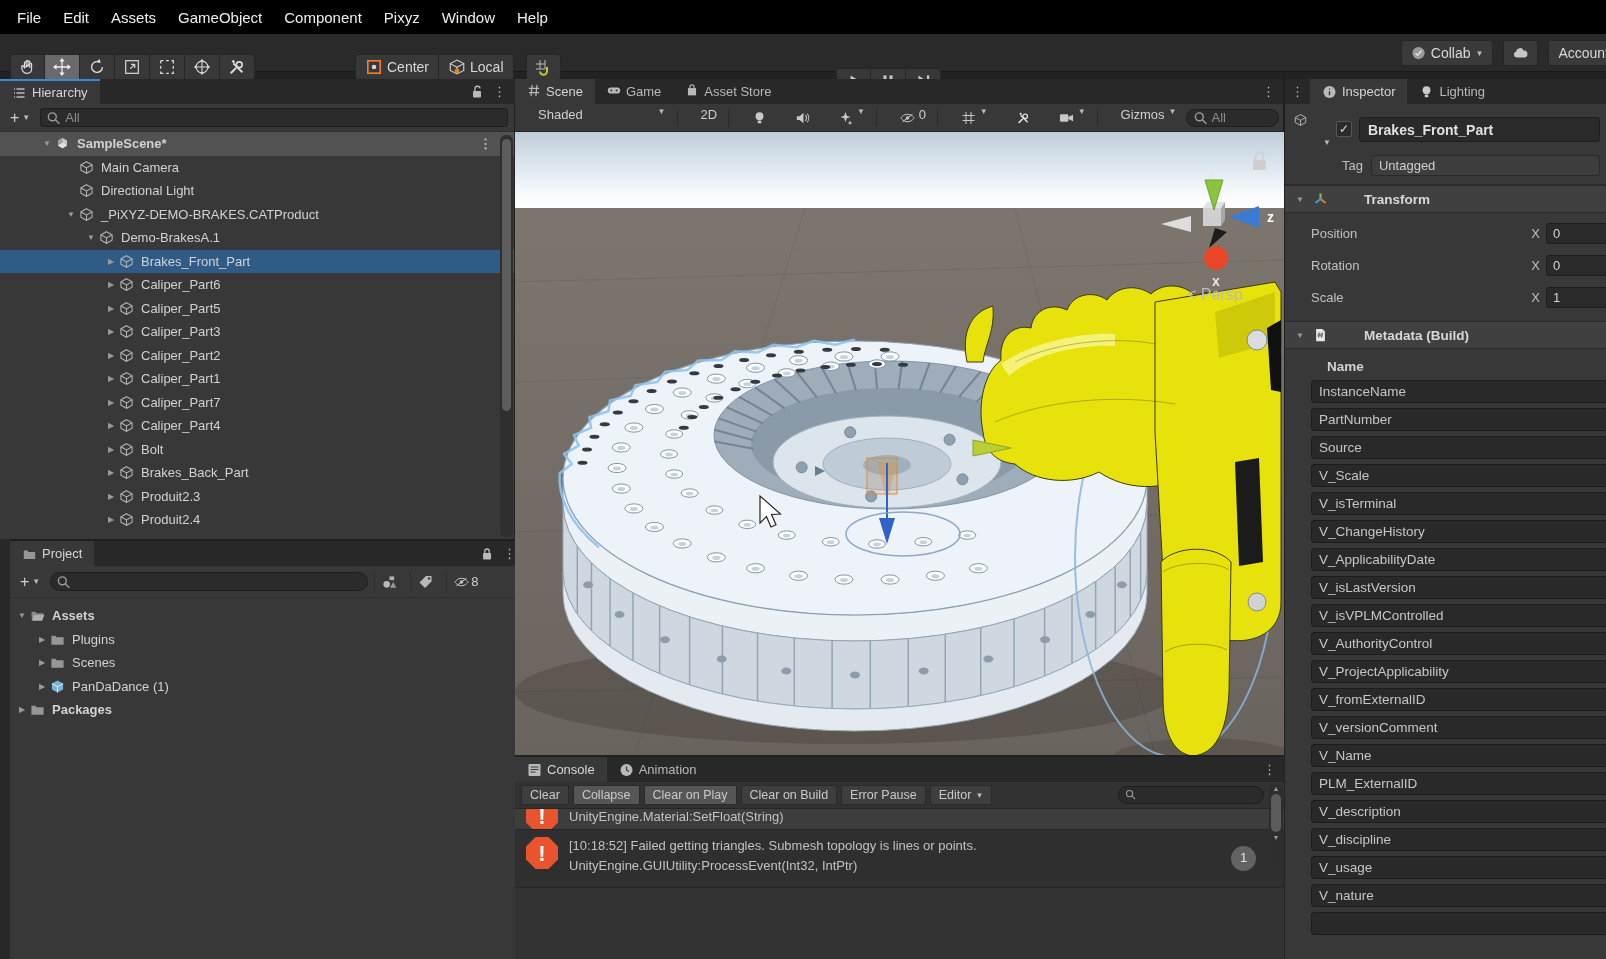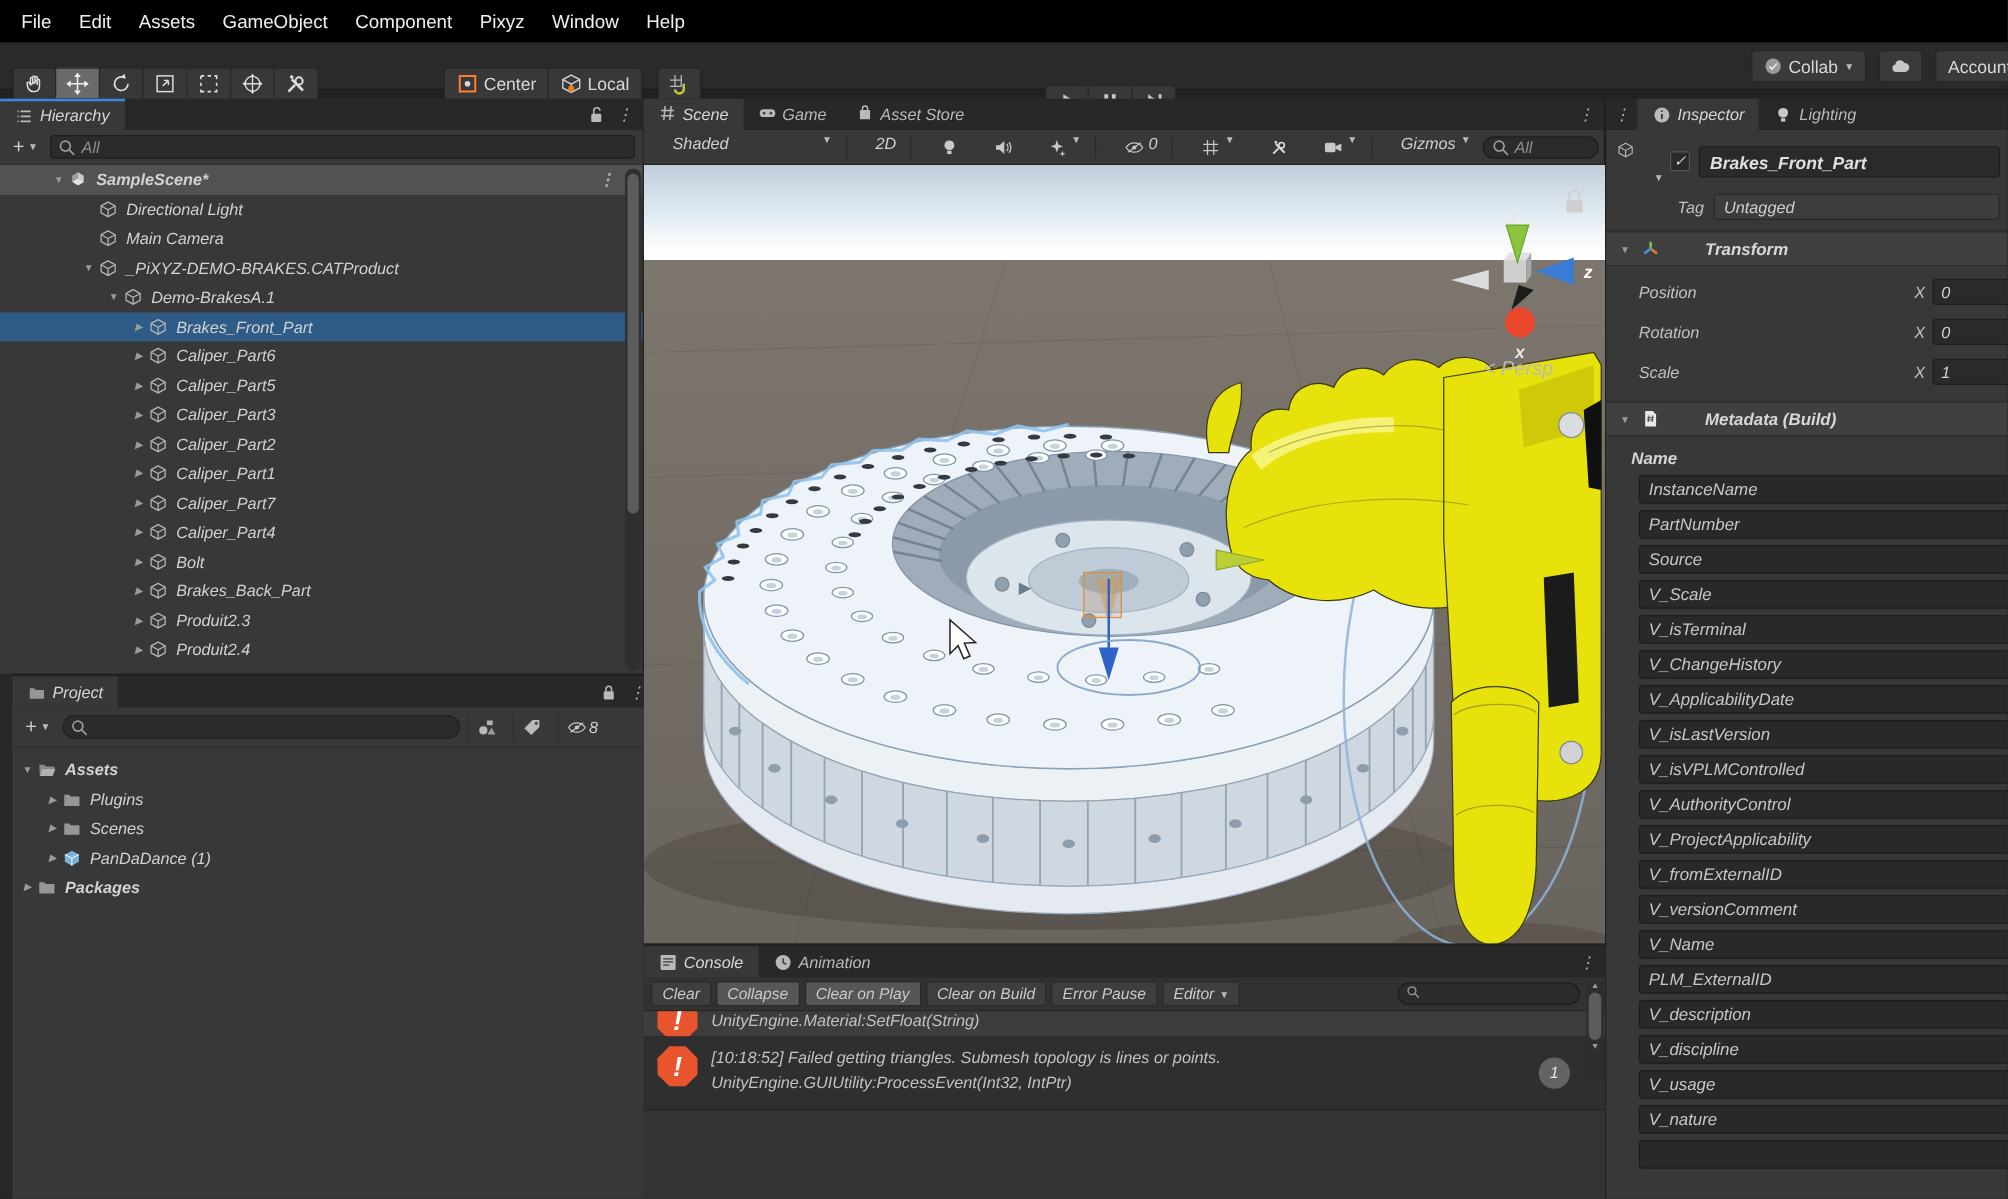"Hierarchy" .panelcol { font-style: italic -> none }
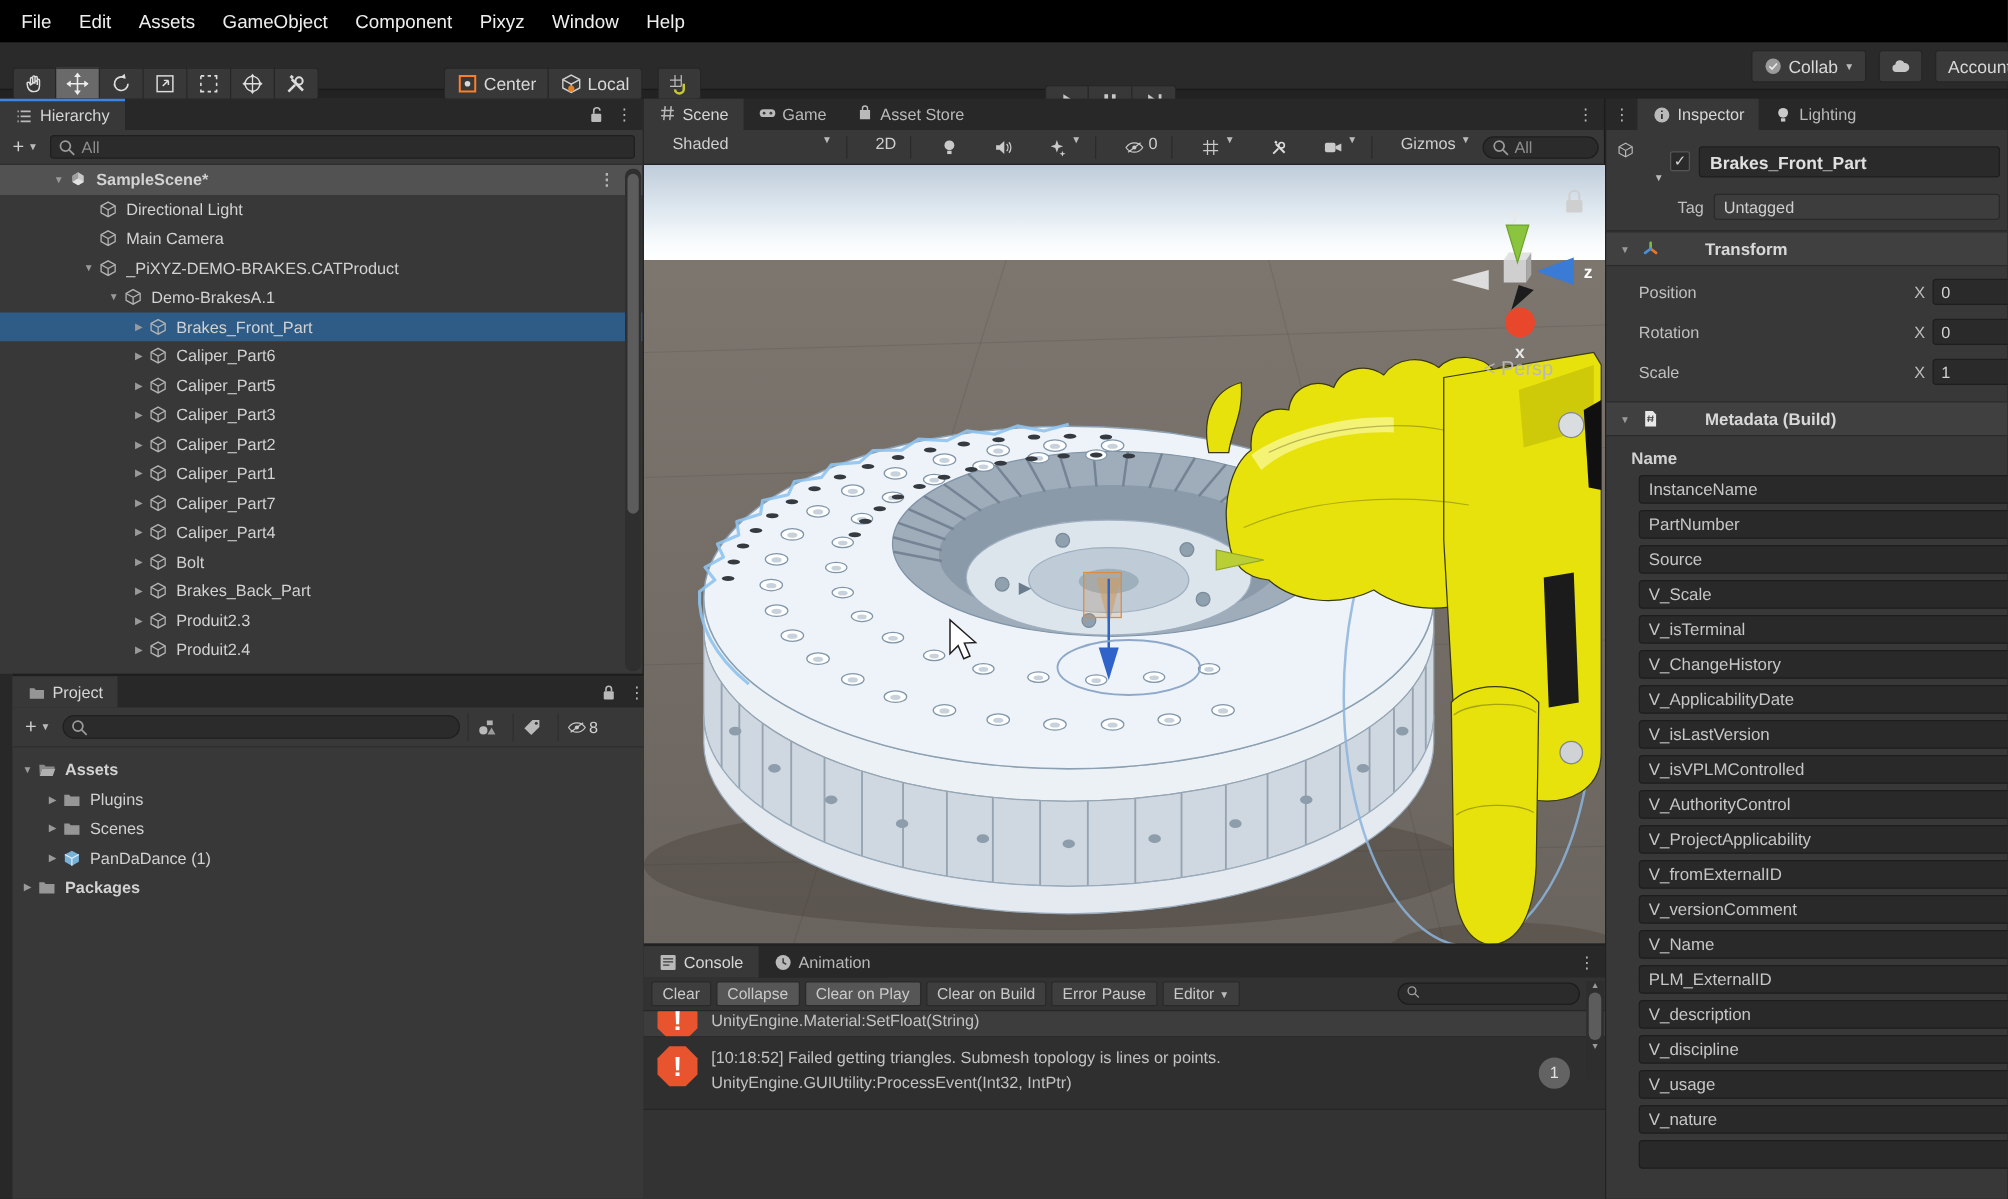"Directional Light" div.trow { order: before "Main Camera" -> after "Main Camera" }
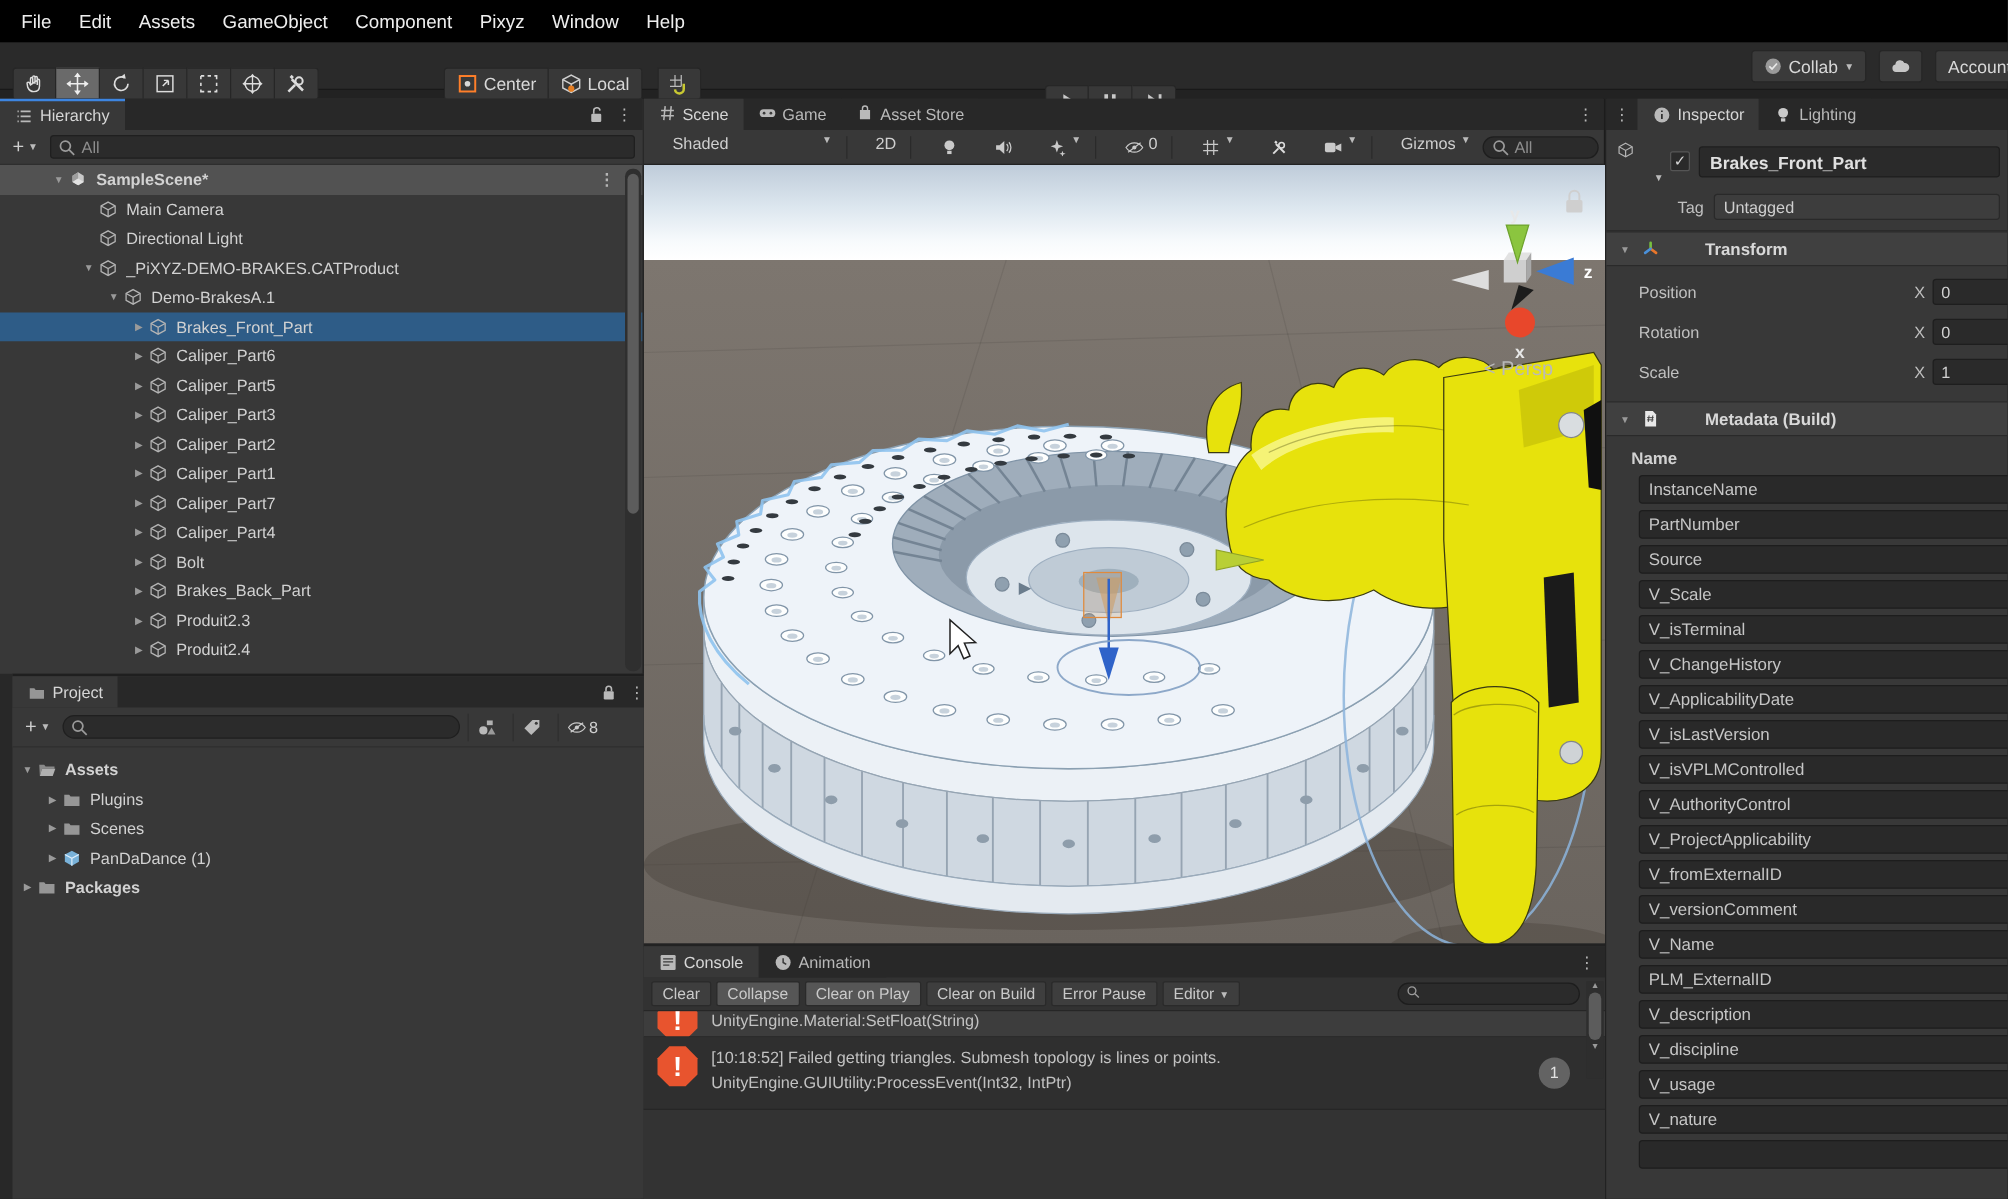"Name" .namelabel { padding: 10px 0 6px 20px -> 10px 0 6px 42px }
